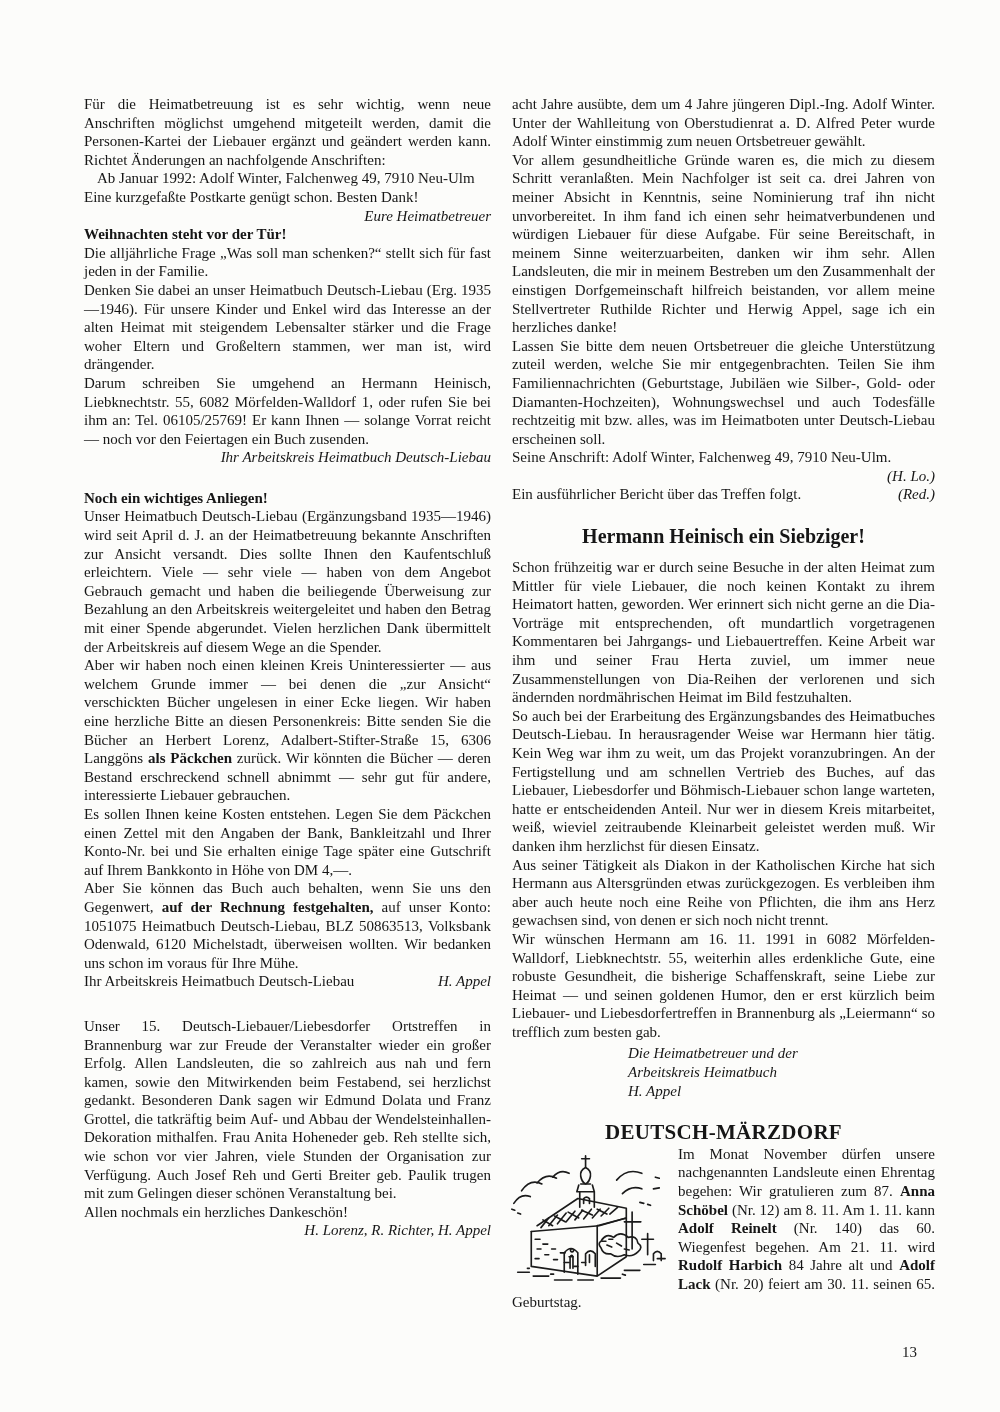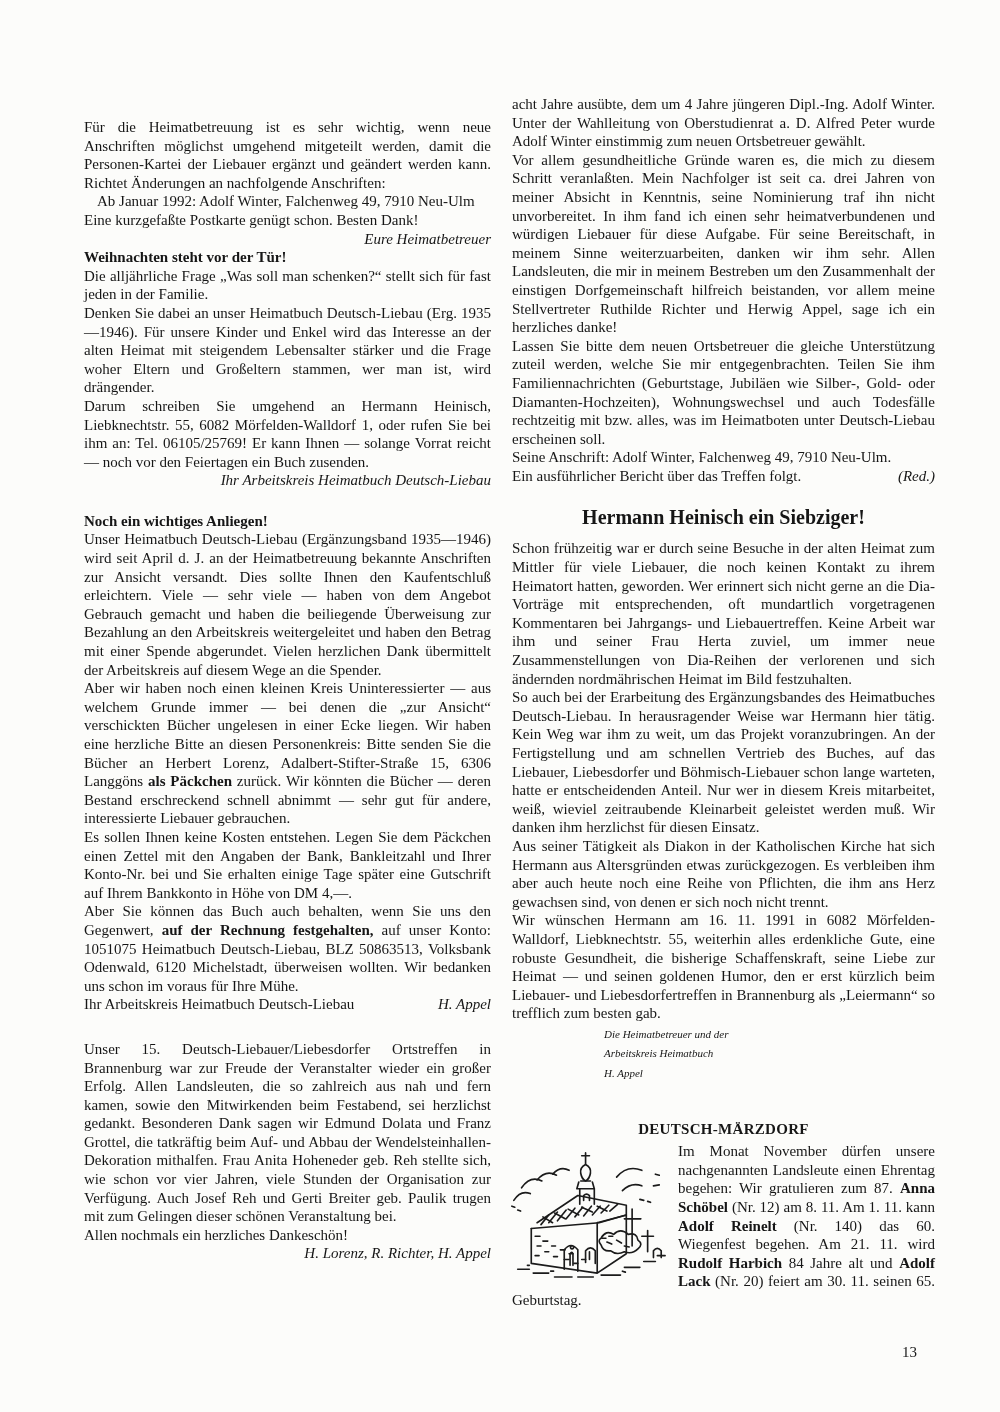"Für die Heimatbetreuung ist es" .col-left { margin-top: 23px -> none }
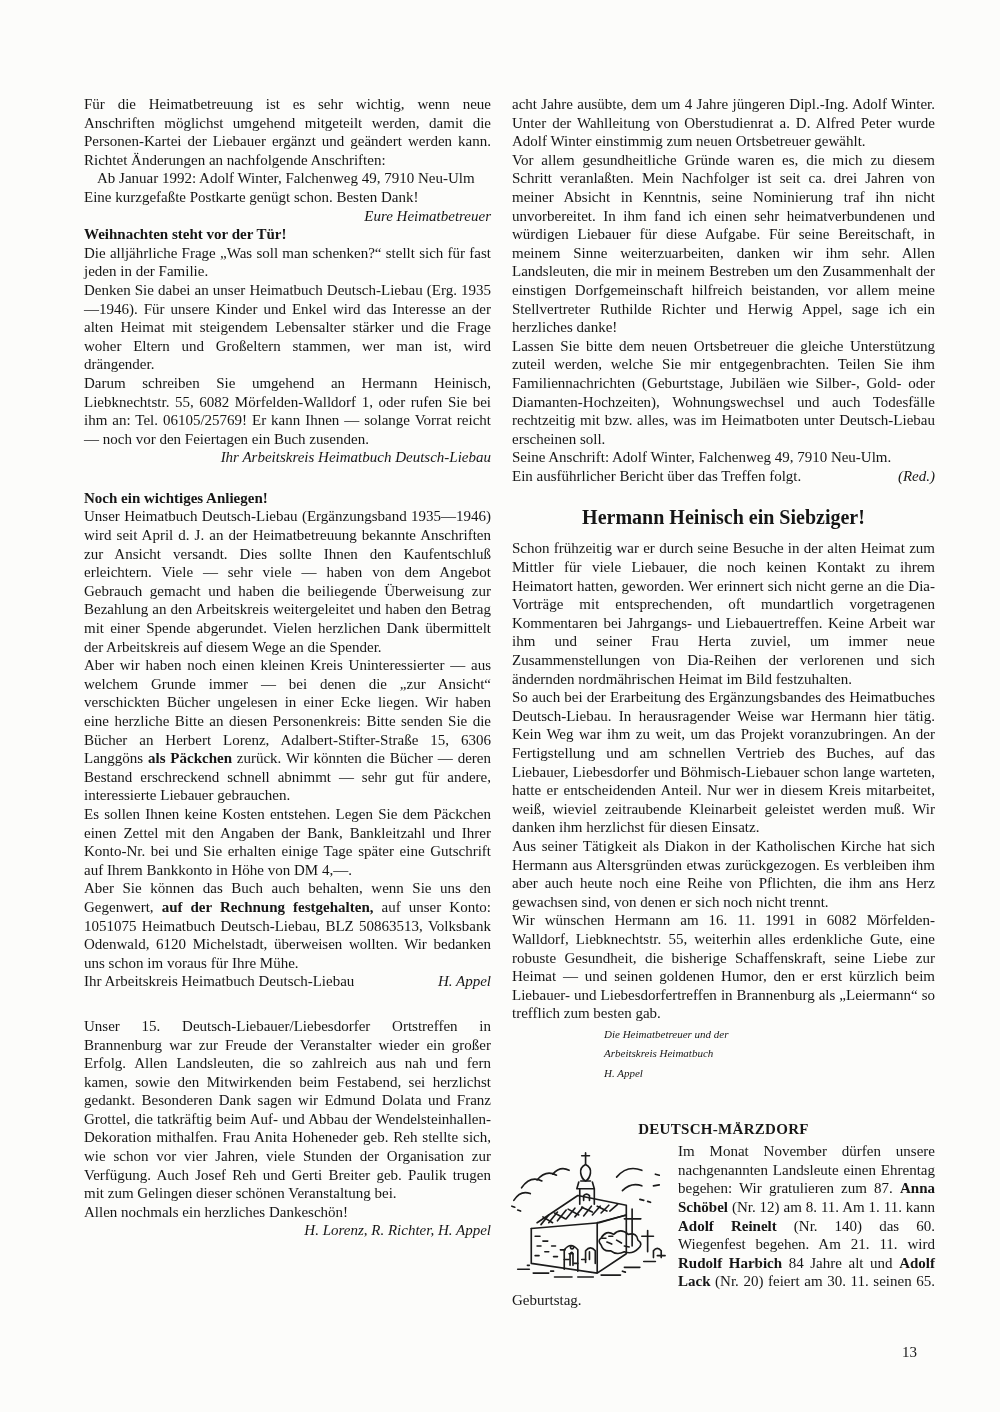"(H. Lo.)" p.sig-right { html: none -> <p>(H. Lo.)</p> }
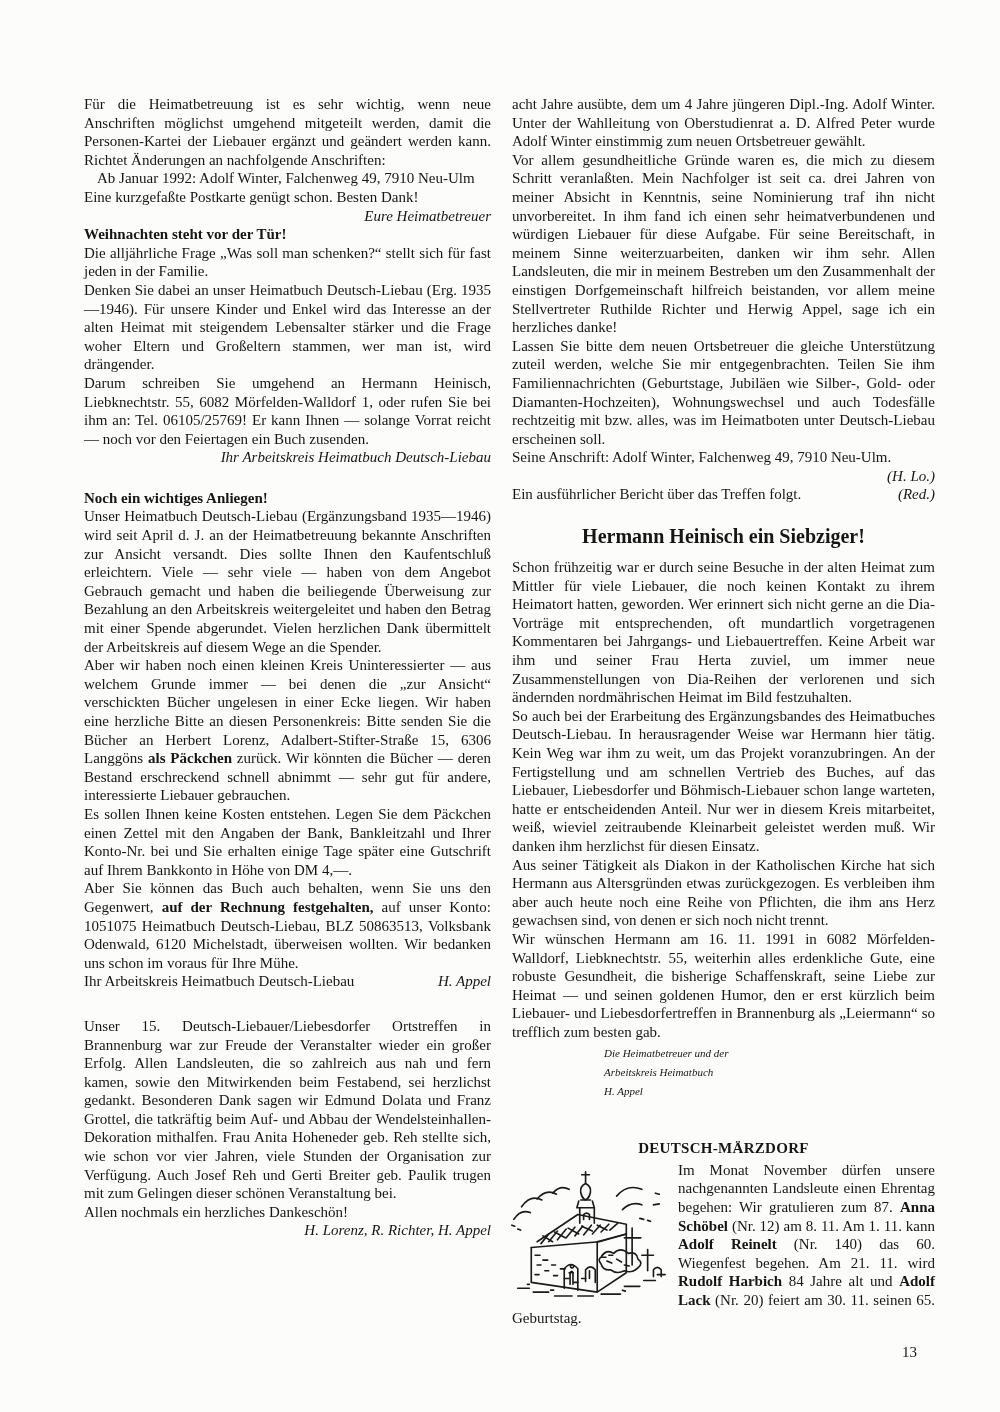"Die Heimatbetreuer und der" .sigblock { font-size: 11px -> 15px; margin-left: 92px -> 116px }
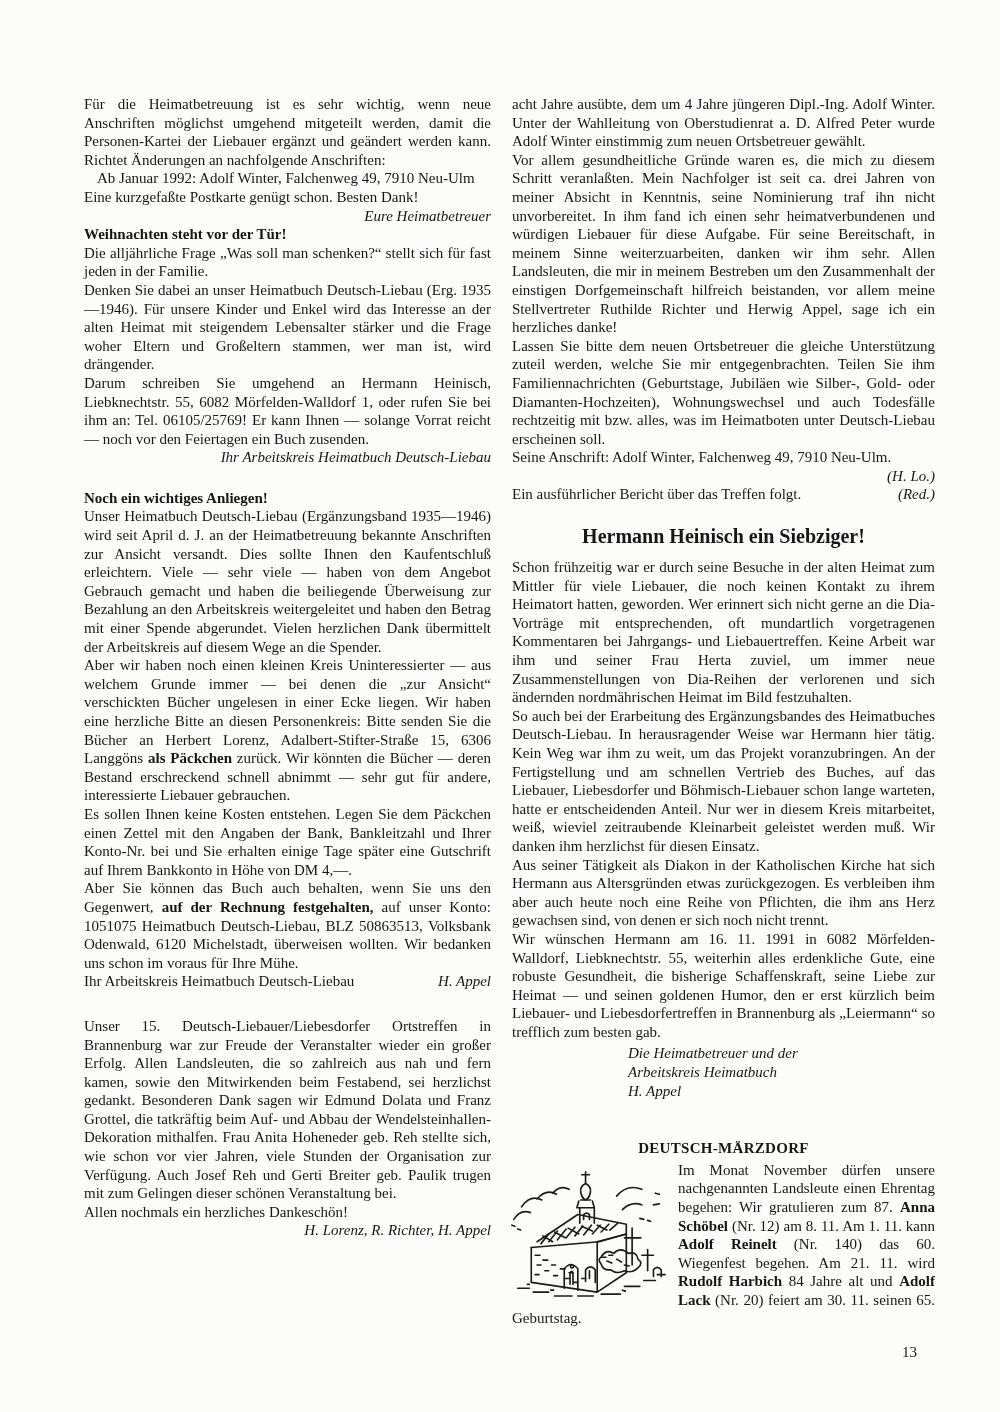"DEUTSCH-MÄRZDORF" .mz-head { font-size: 15px -> 21px; margin: 36px 0 3px -> 20px 0 3px }
